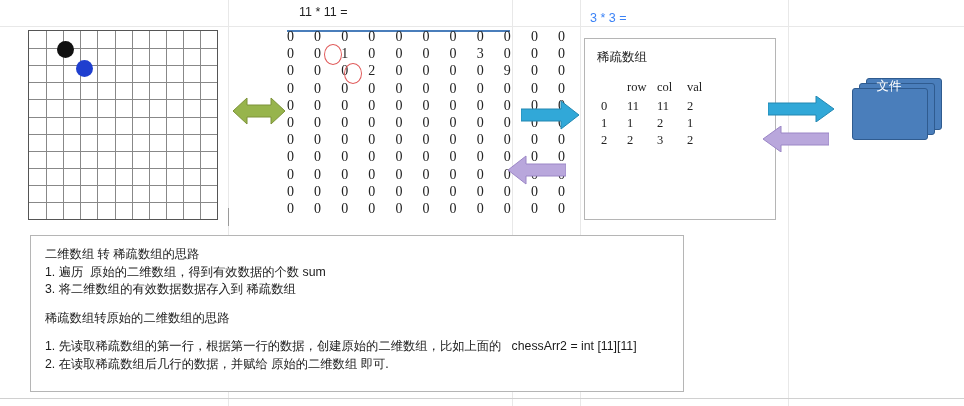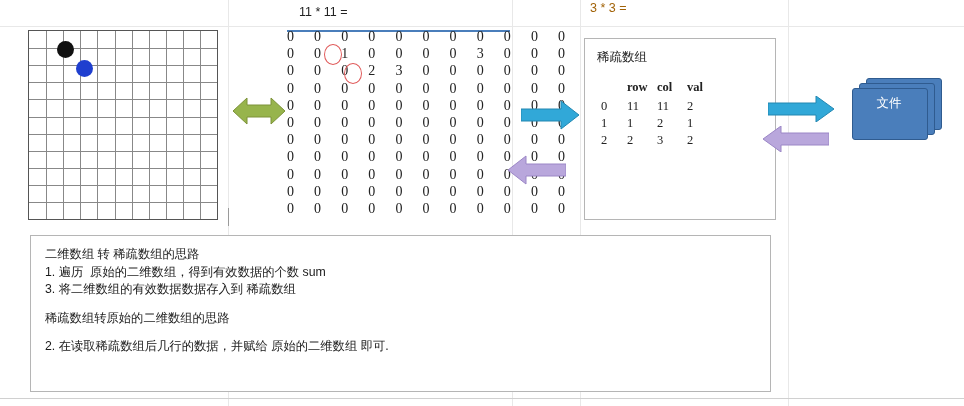"3 * 3 =" #label-33 { color: #a16207 -> #3b82f6; top: 1px -> 11px }
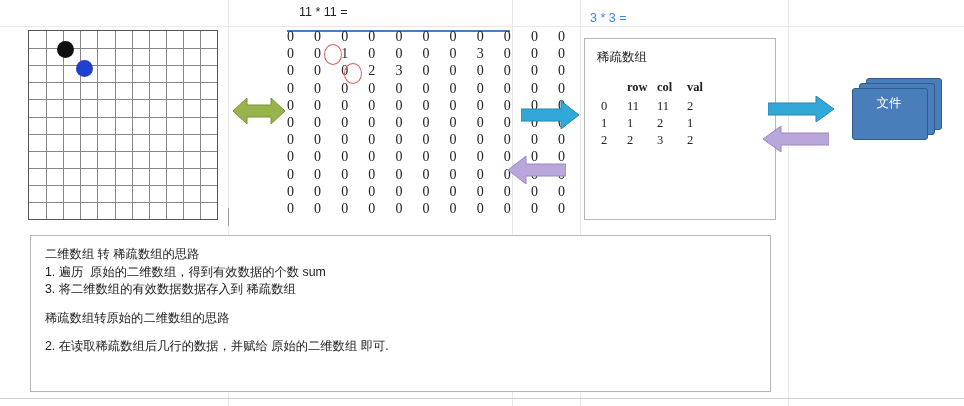"0 0 0 2 3" div.matrix-row { text: 3 0 0 0 0 -> 0 0 0 0 9 }
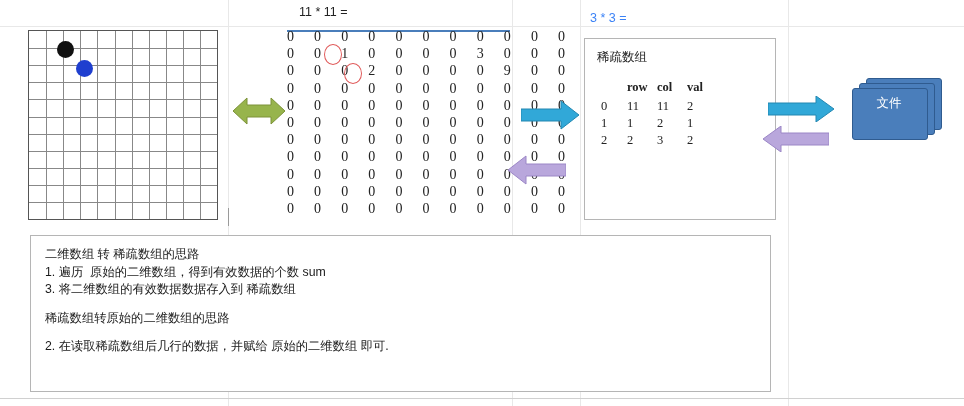"row" #sparse-table thead td { font-weight: bold -> none }
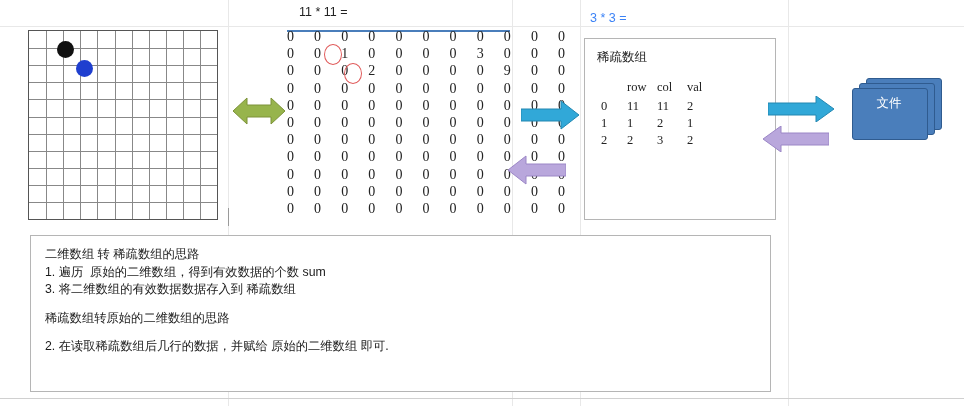"文件" #file-label { top: 17px -> 0 }
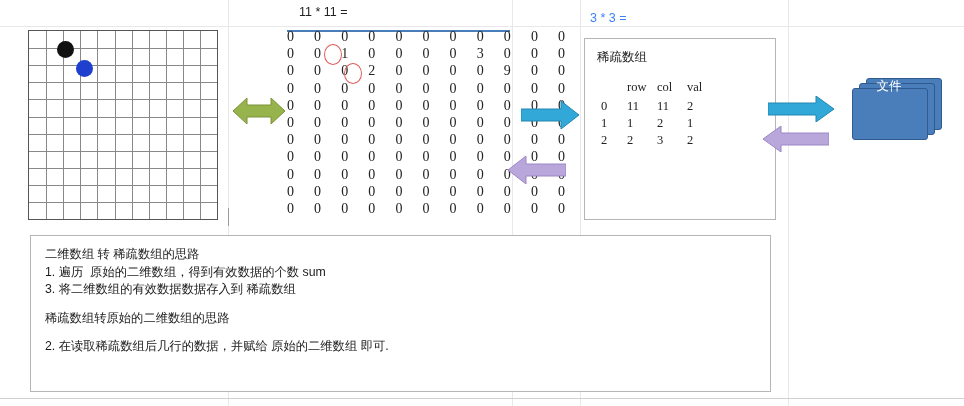"二维数组 转 稀疏数组的思路" #notes { width: 741px -> 654px }
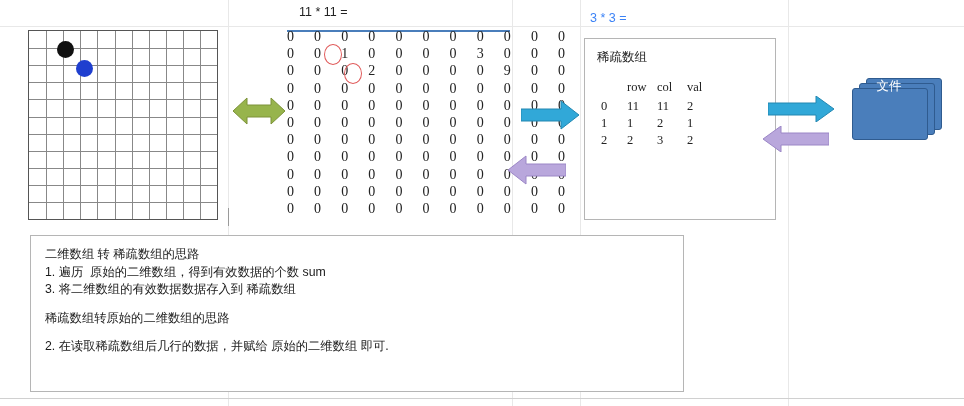"1. 先读取稀疏数组的第一行，根据第一行的数据，创建原始的二维数组，比如上面的" div.note-line { html: none -> <div>1. 先读取稀疏数组的第一行，根据第一行的数据，创建原始的二维数组，比如上面的 chessArr2 = int [11][11]</div> }
